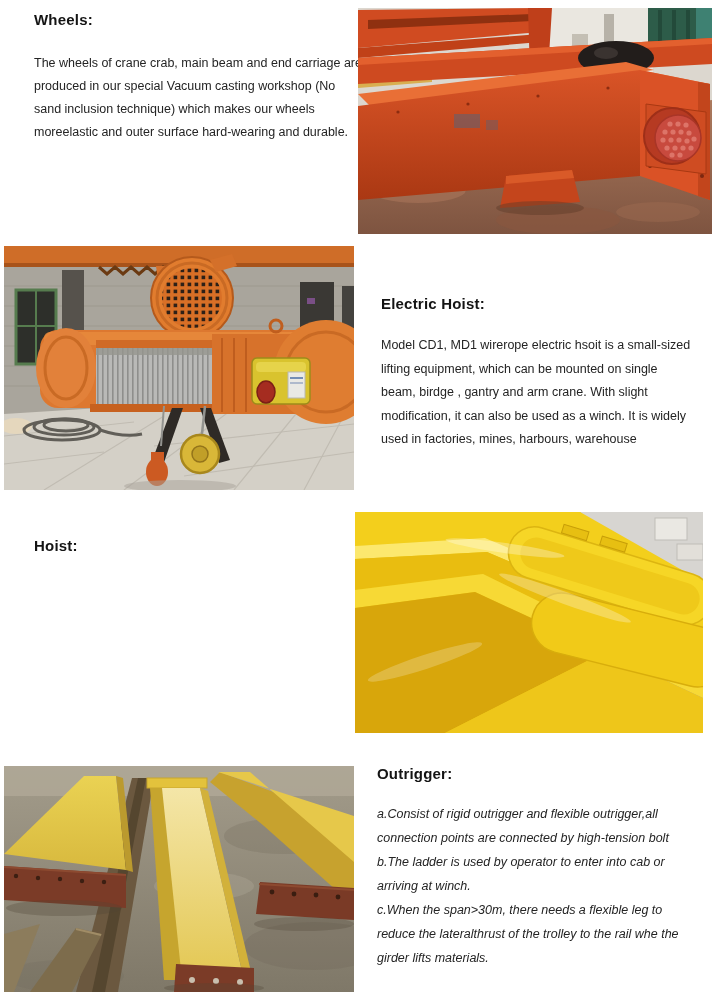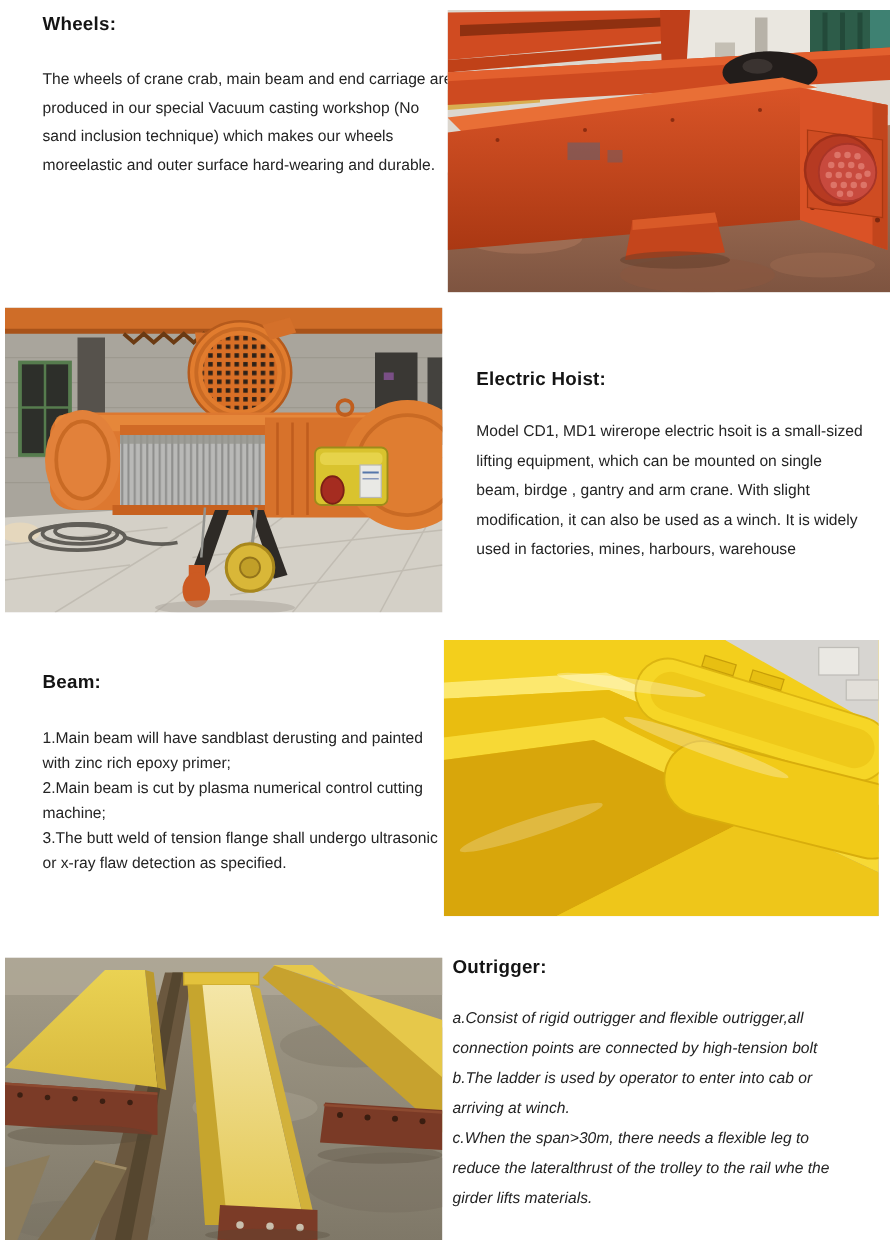"Beam:" h2.heading { text: Beam -> Hoist }
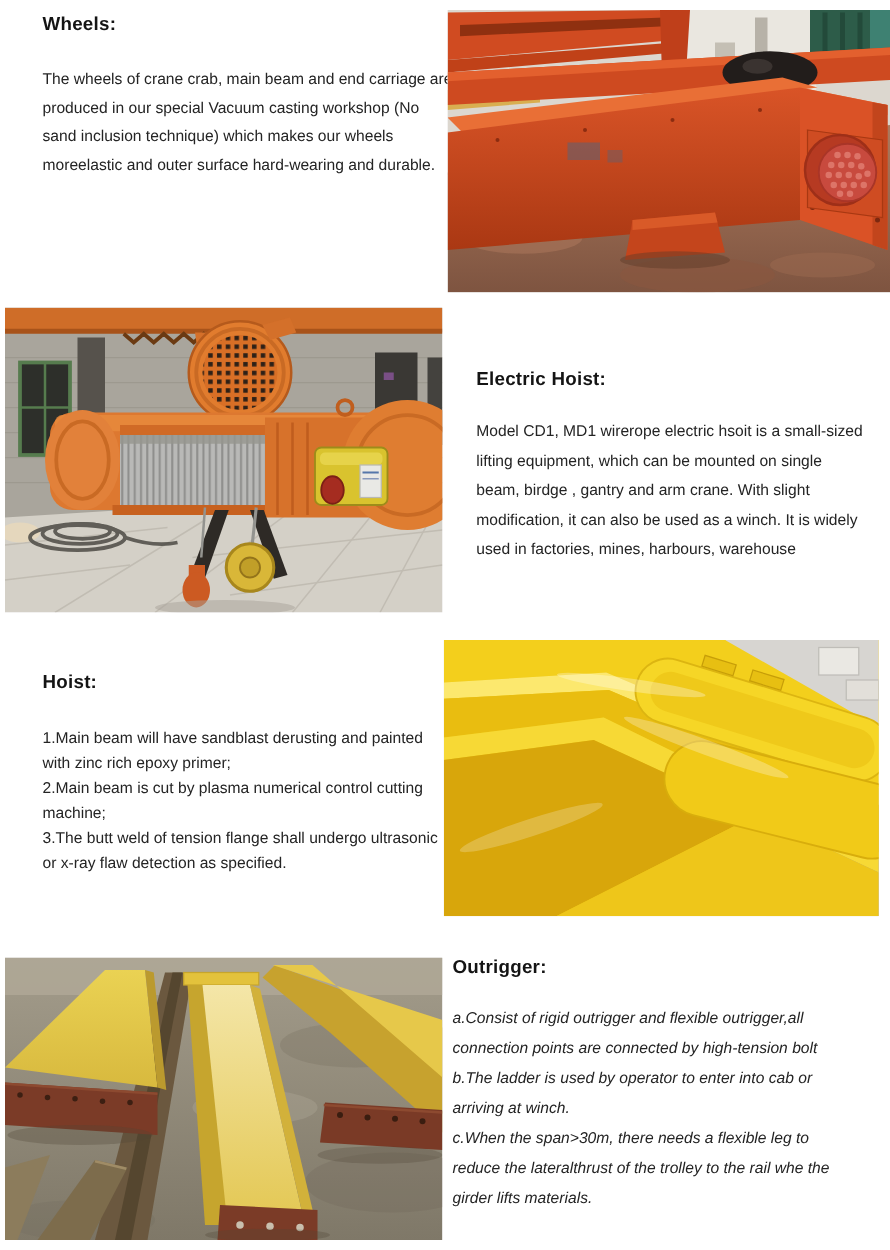"1.Main beam will have sandblast" p.body { html: <p>1.Main beam will have sandblast derusting and painted with zinc rich epoxy primer; 2.Main beam is cut by plasma numerical control cutting machine; 3.The butt weld of tension flange shall undergo ultrasonic or x-ray flaw detection as specified.</p> -> none }
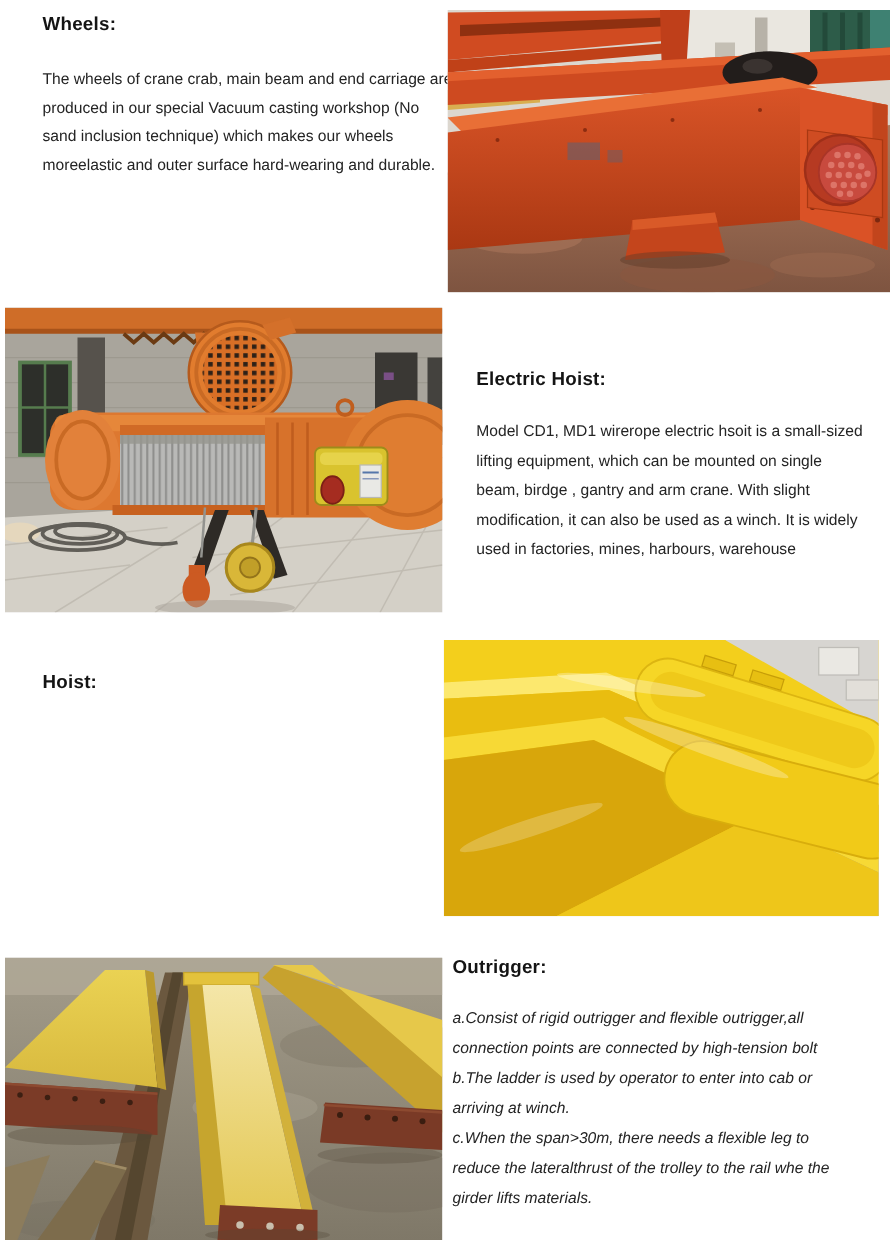"Outrigger:" #sec-outrigger { left: 362px -> 377px }
